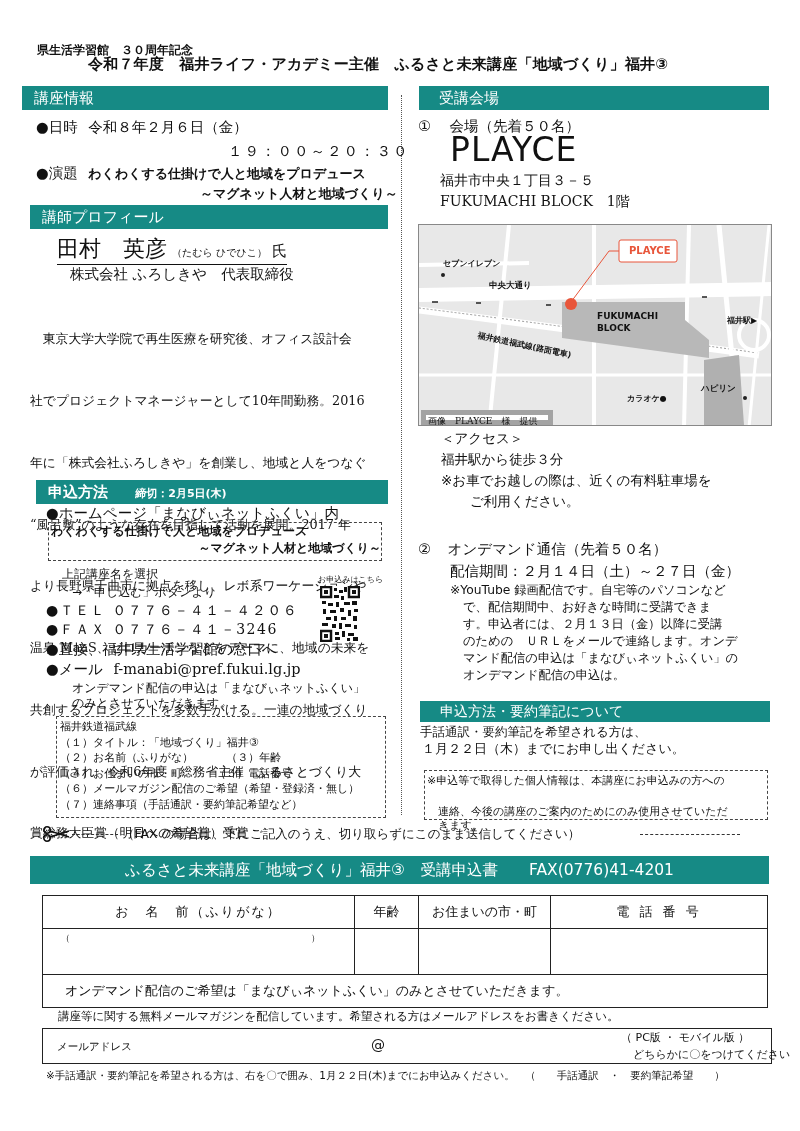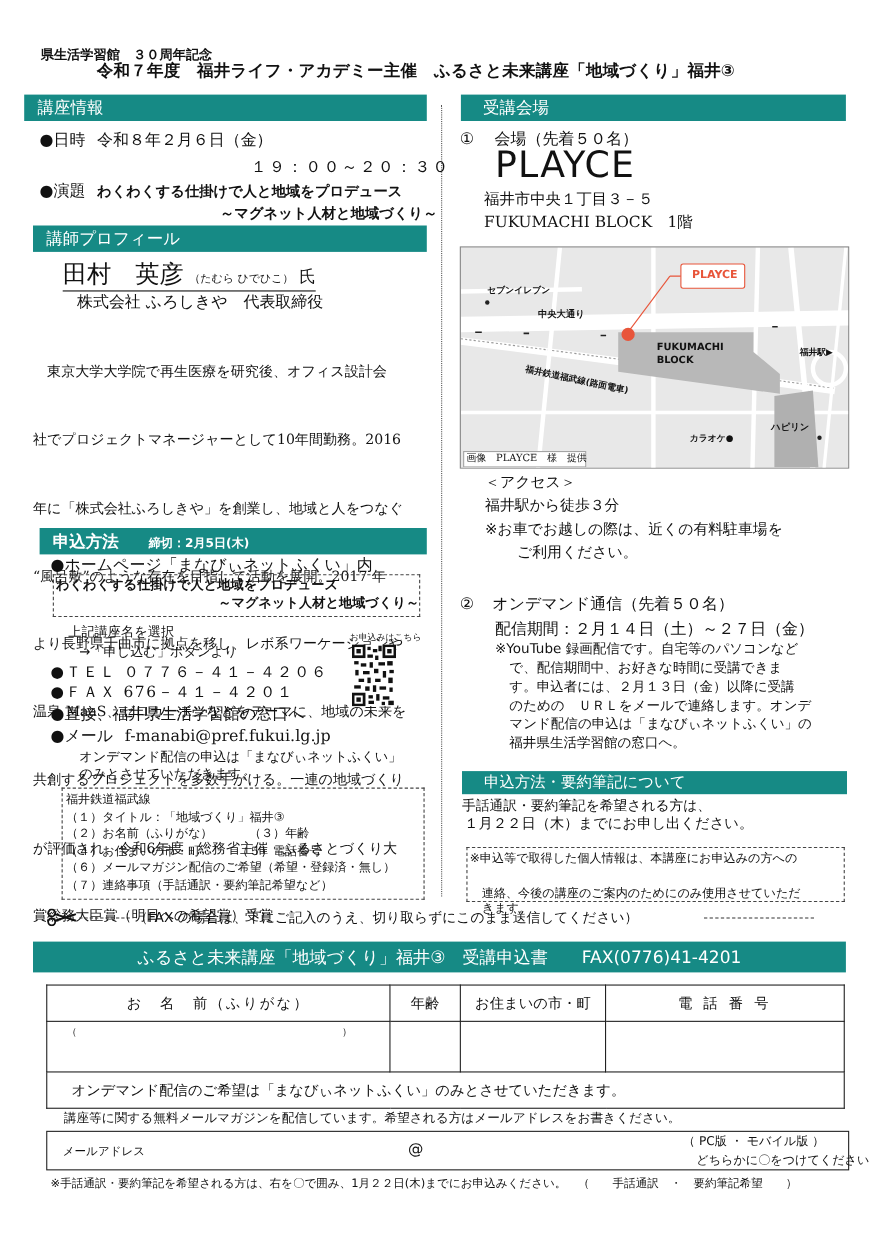"画像 PLAYCE 様 提供" div.abs { border: 1px solid #a3a3a3 -> 5px solid #a3a3a3; width: 112px -> 132px }
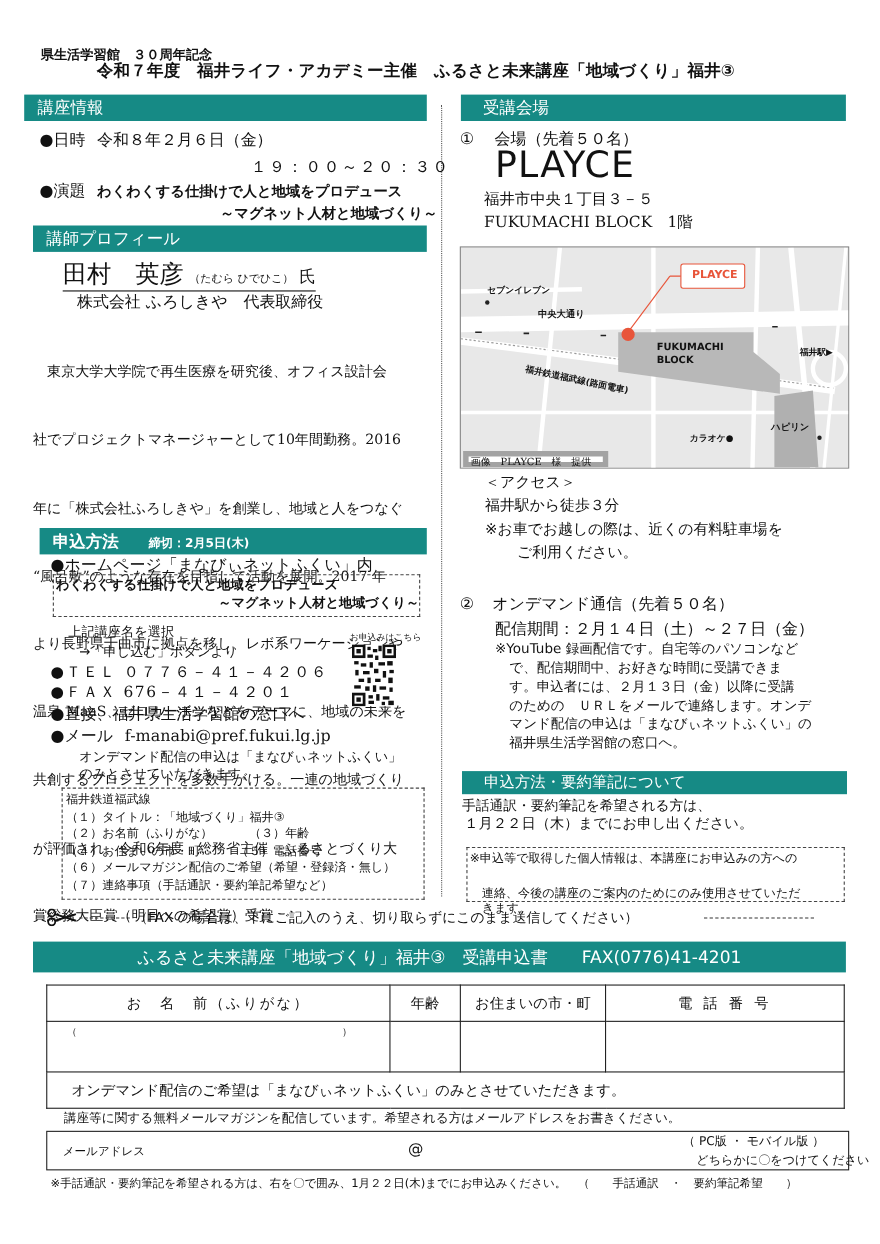"●ＦＡＸ 676－４１－４２０１" div.abs { text: 676－４１－４２０１ -> ０７７６－４１－3246 }
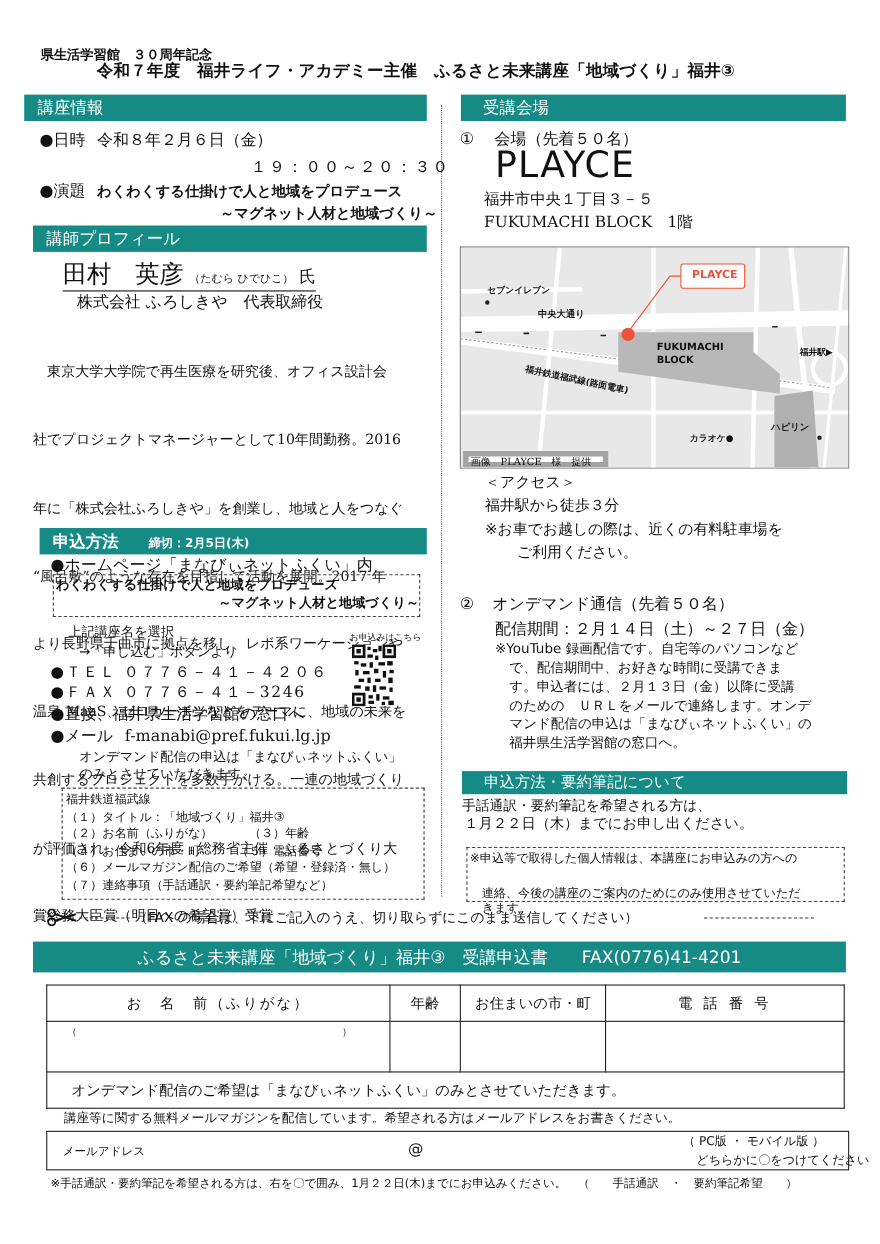"福井県生活学習館の窓口へ。" div { text: 福井県生活学習館の窓口へ -> オンデマンド配信の申込は }
